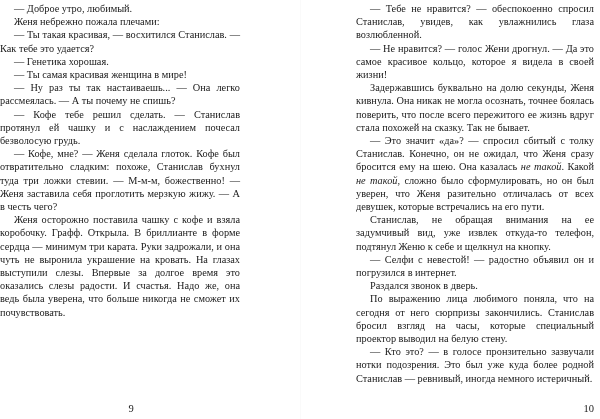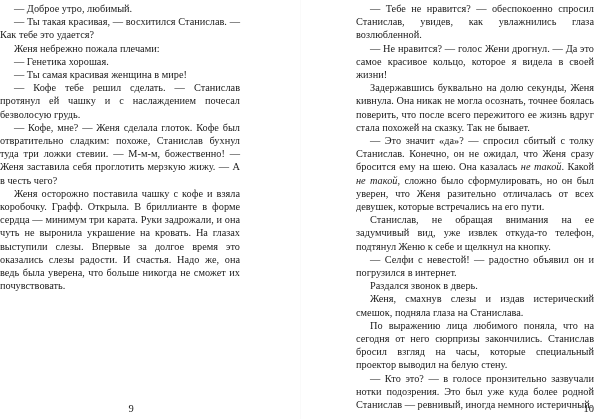"— Ты такая красивая, —" p.para { order: before "Женя небрежно пожала плечами:" -> after "Женя небрежно пожала плечами:" }
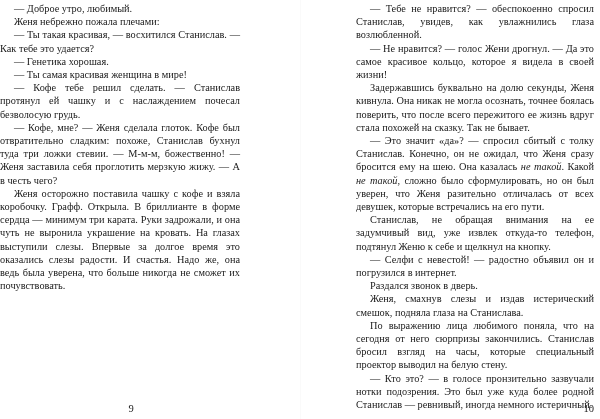"— Ну раз ты так" p.para { html: none -> <p>— Ну раз ты так настаиваешь... — Она легко рассмеялась. — А ты почему не спишь?</p> }
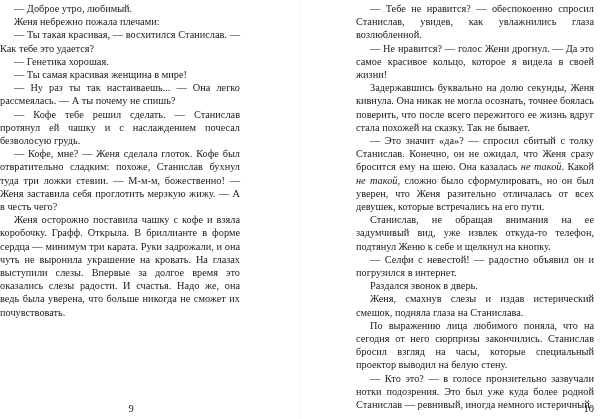"Женя, смахнув слезы и издав" p.para { html: <p><span>Женя, смахнув слезы и издав истерический смешок, подняла глаза на Станислава.</span></p> -> none }
